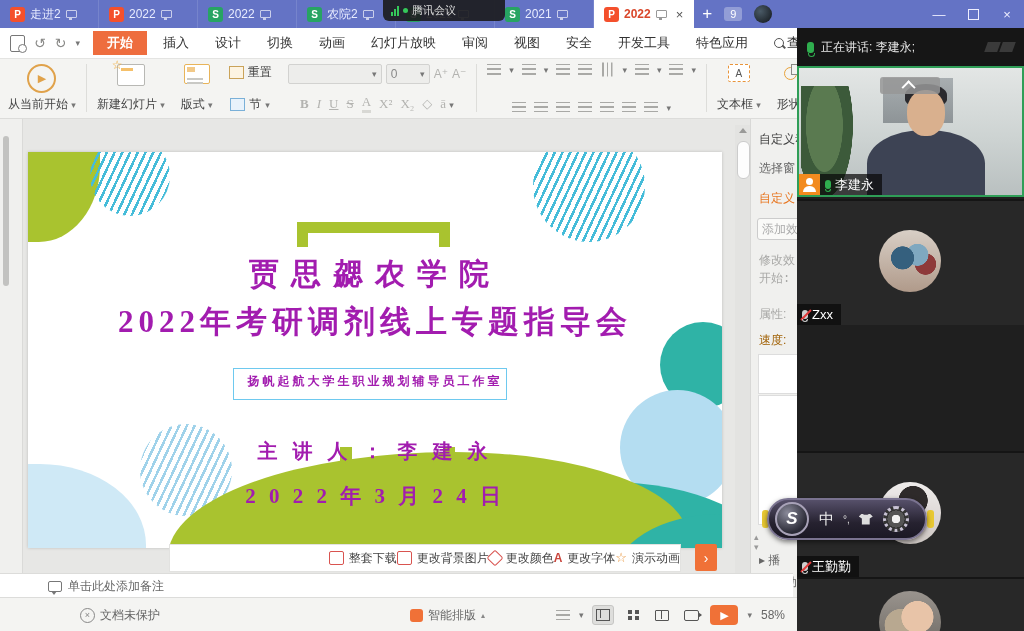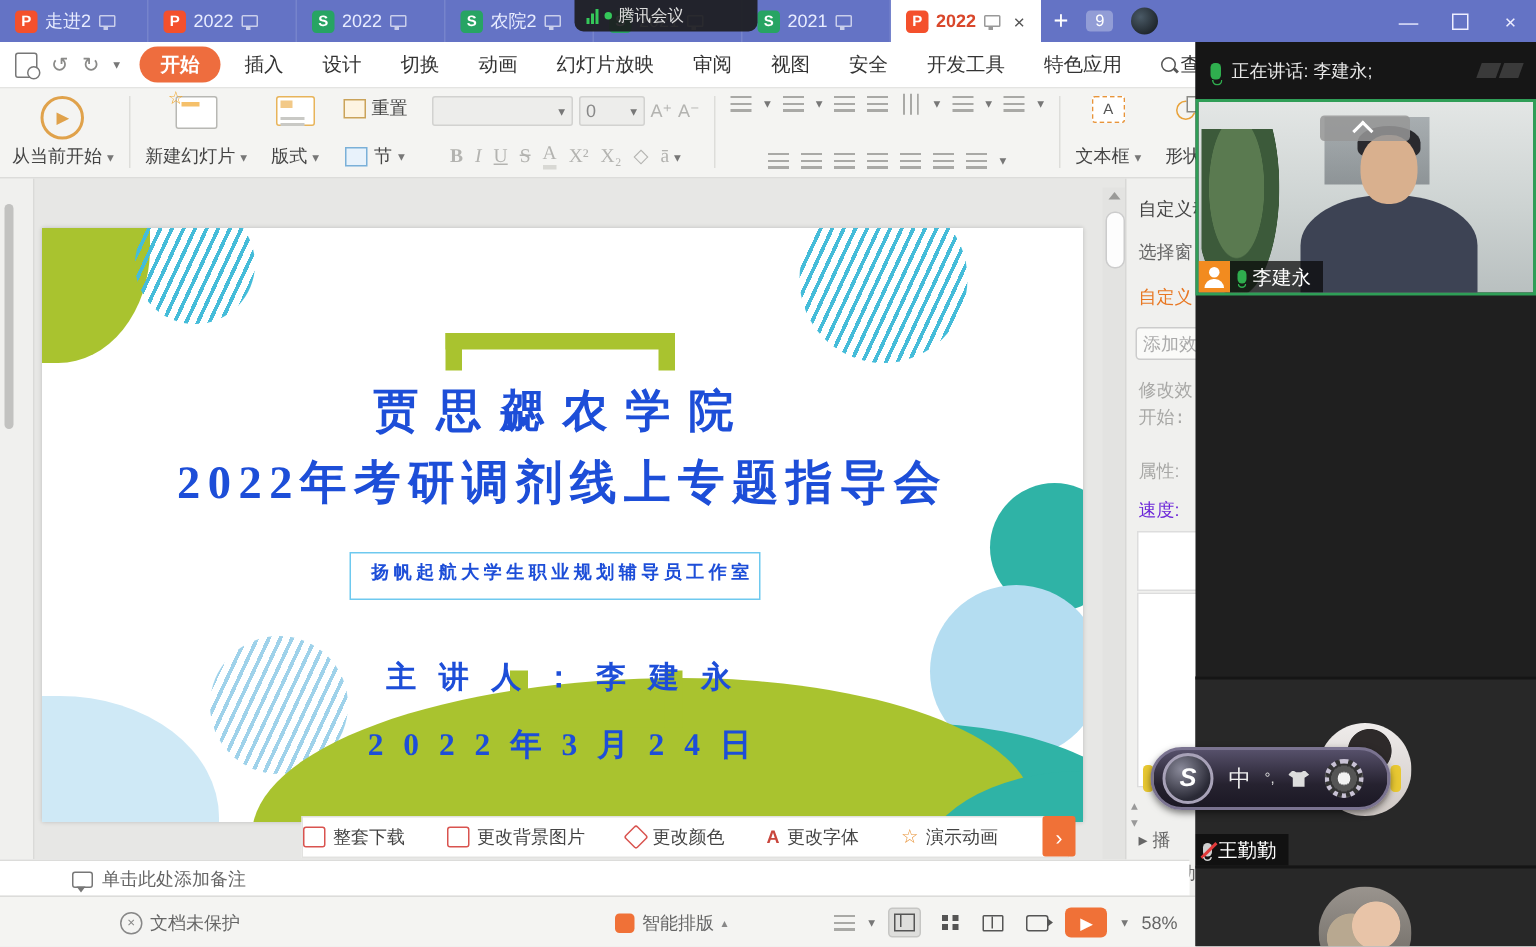"开始" .menu-item { border-radius: 12px -> 0 }
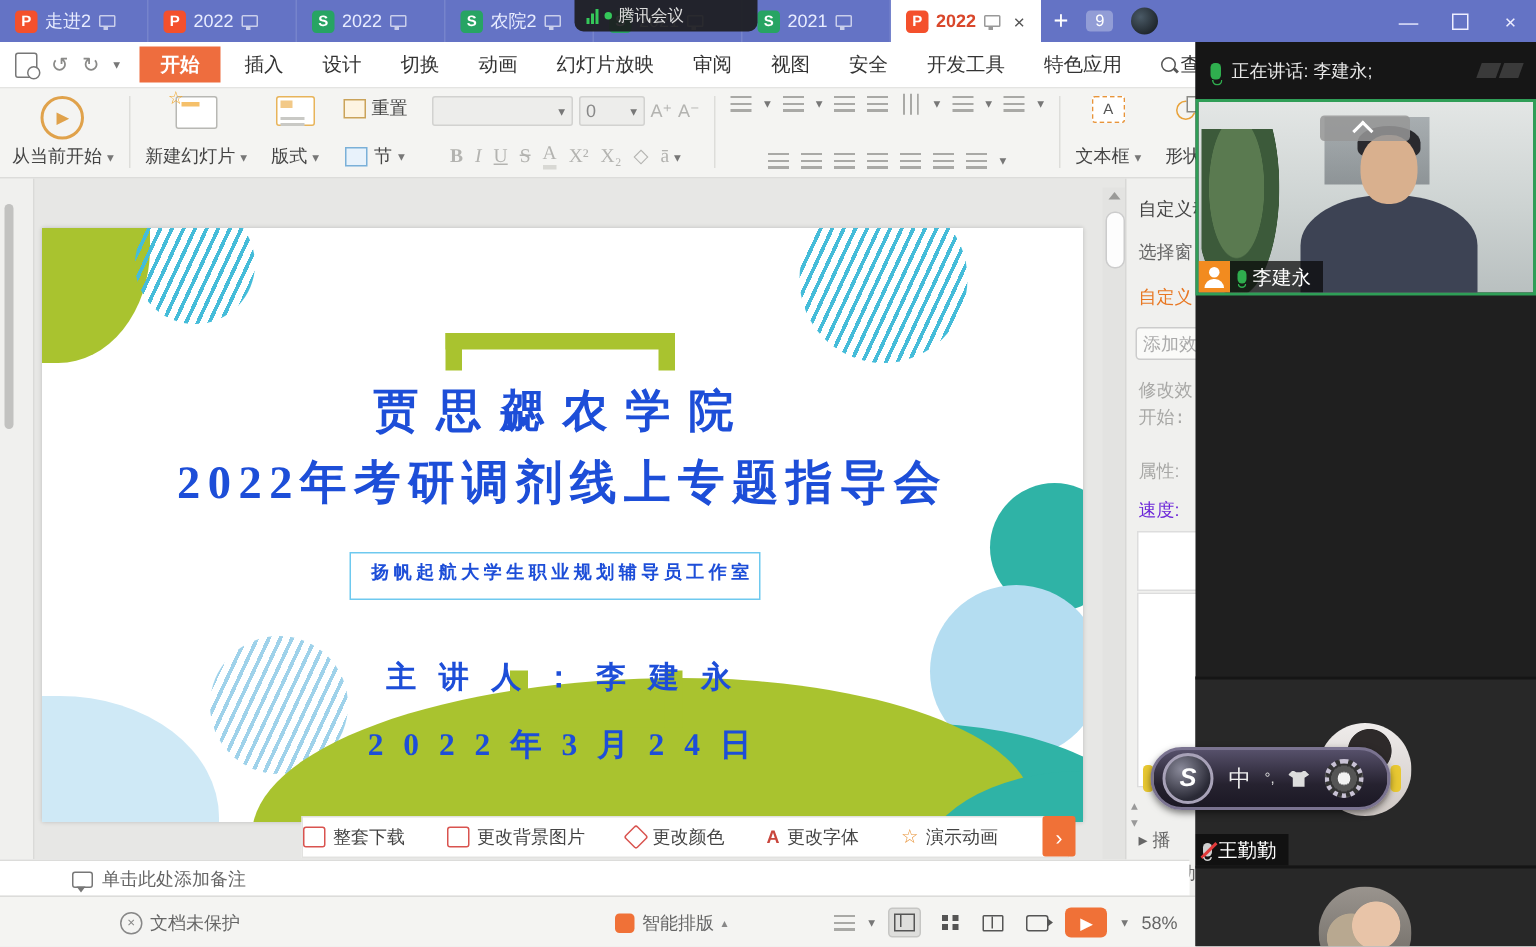"贾思勰农学院" .sl-t { color: #1d4ed8 -> #a21caf }
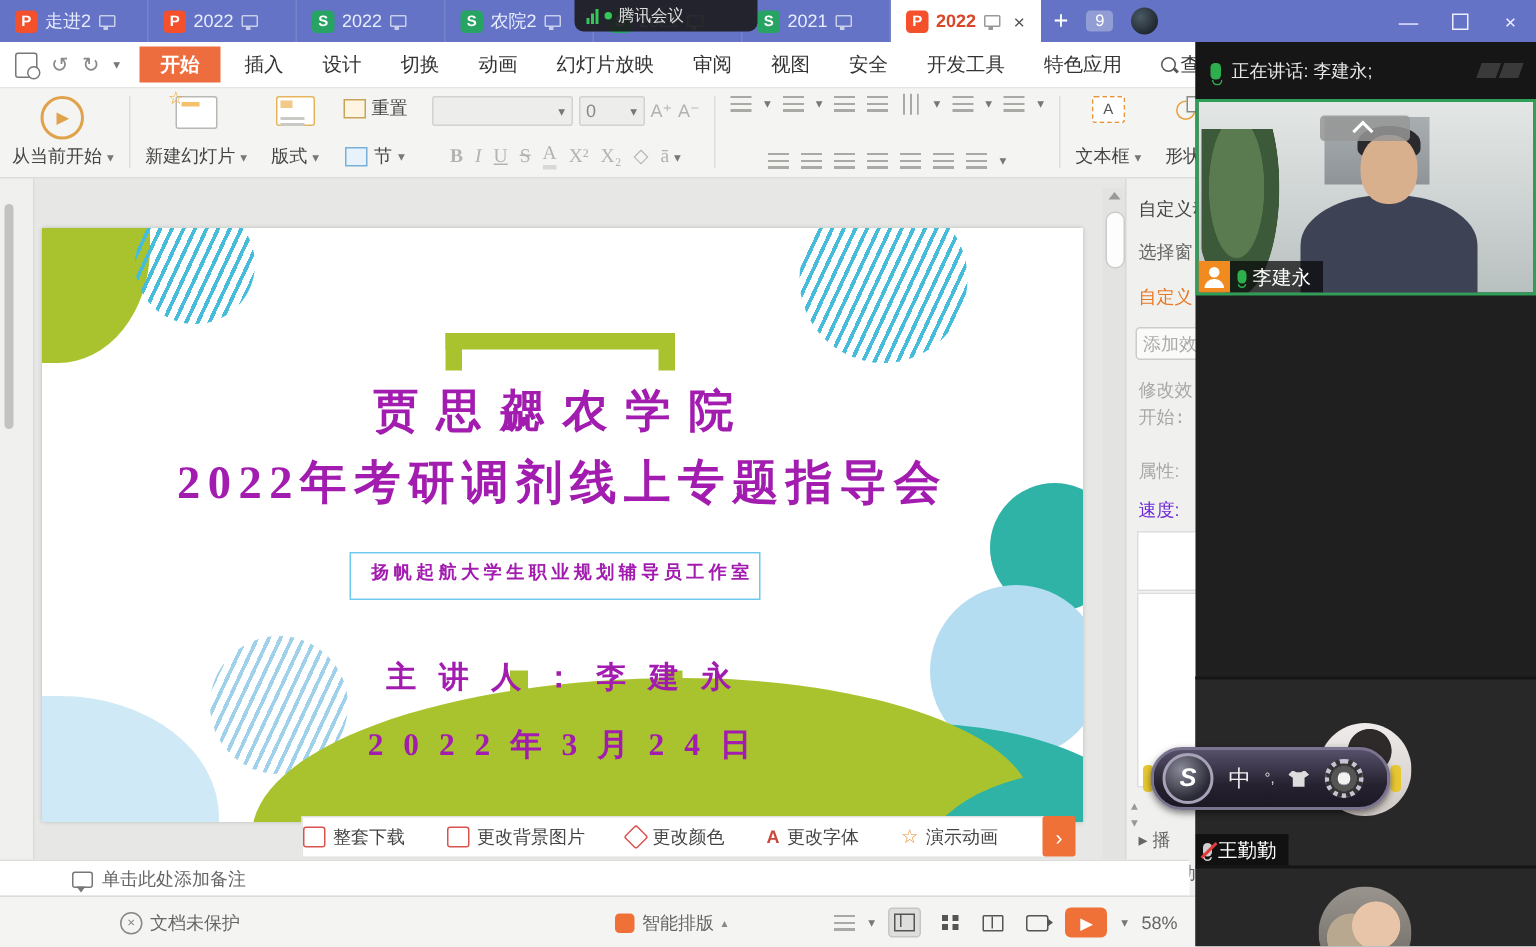"Zxx" div.vtile { html: none -> <div> <div></div> <div> <span> <span> <span></span> </span> <span>Zxx</span> </span> </div> </div> }
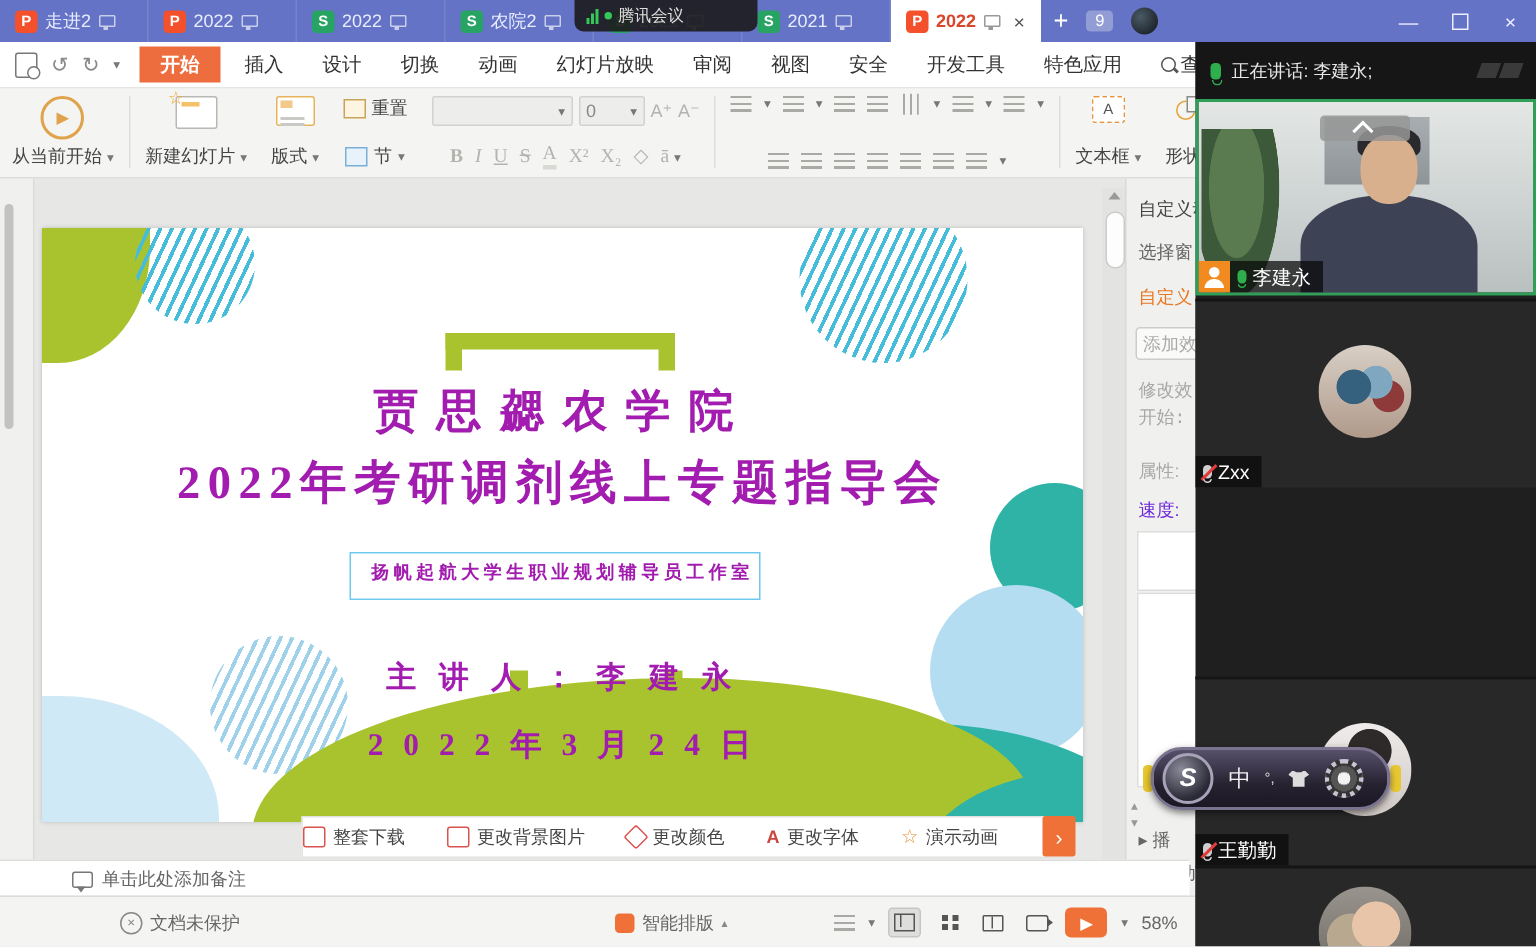"速度:" div.tp-item { color: #6d28d9 -> #a16207 }
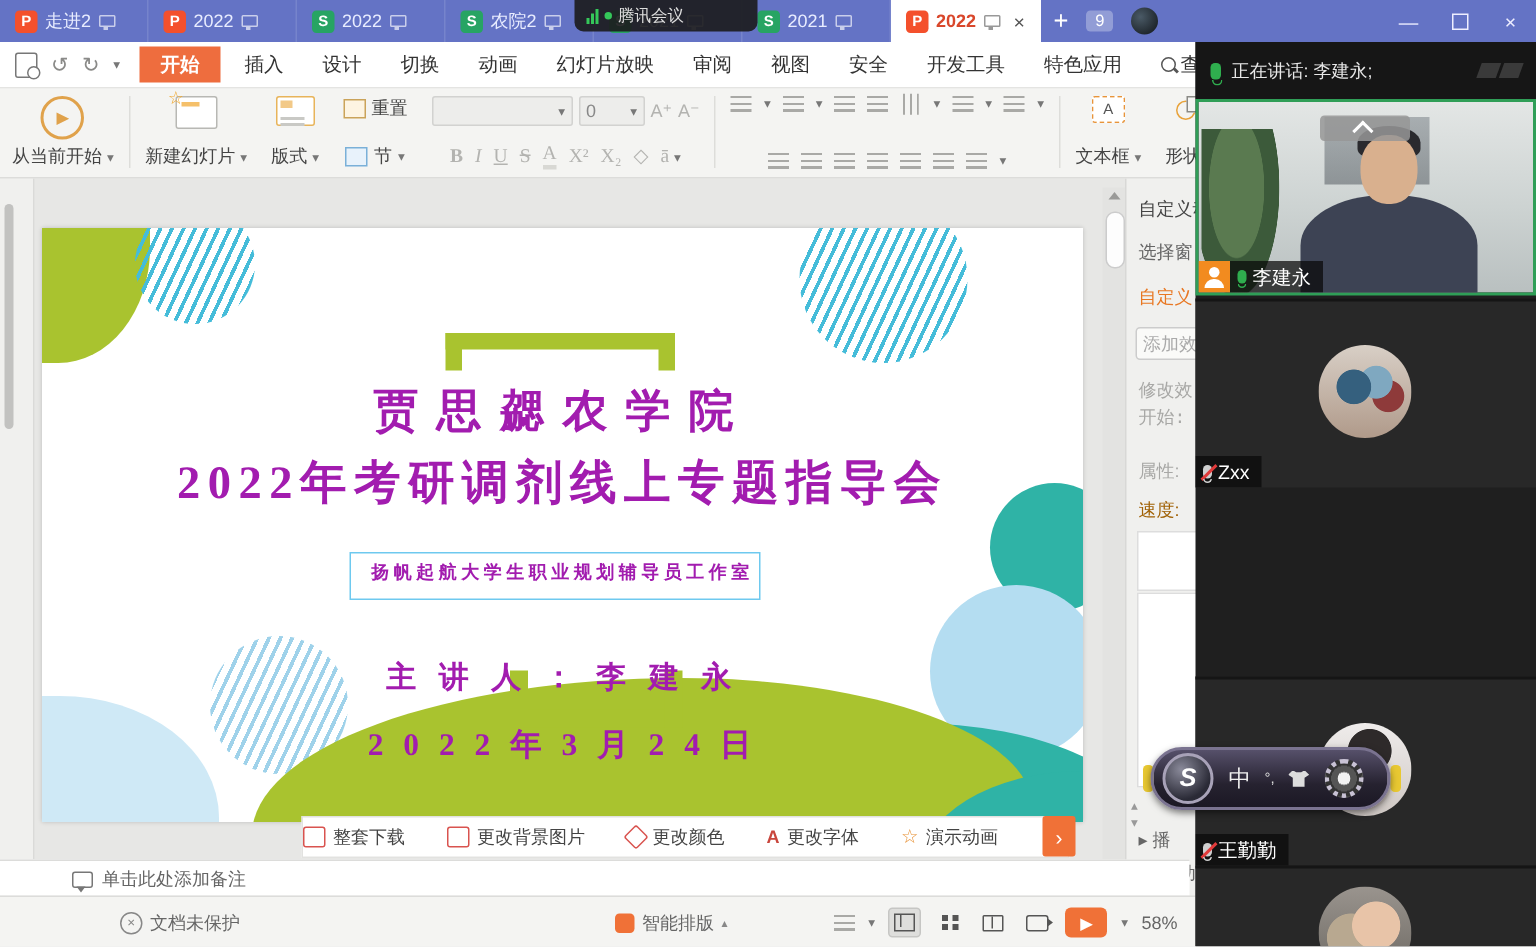"整套下载" .tplbar { gap: 28px -> none; justify-content: flex-start -> flex-end; left: 201px -> 169px }
